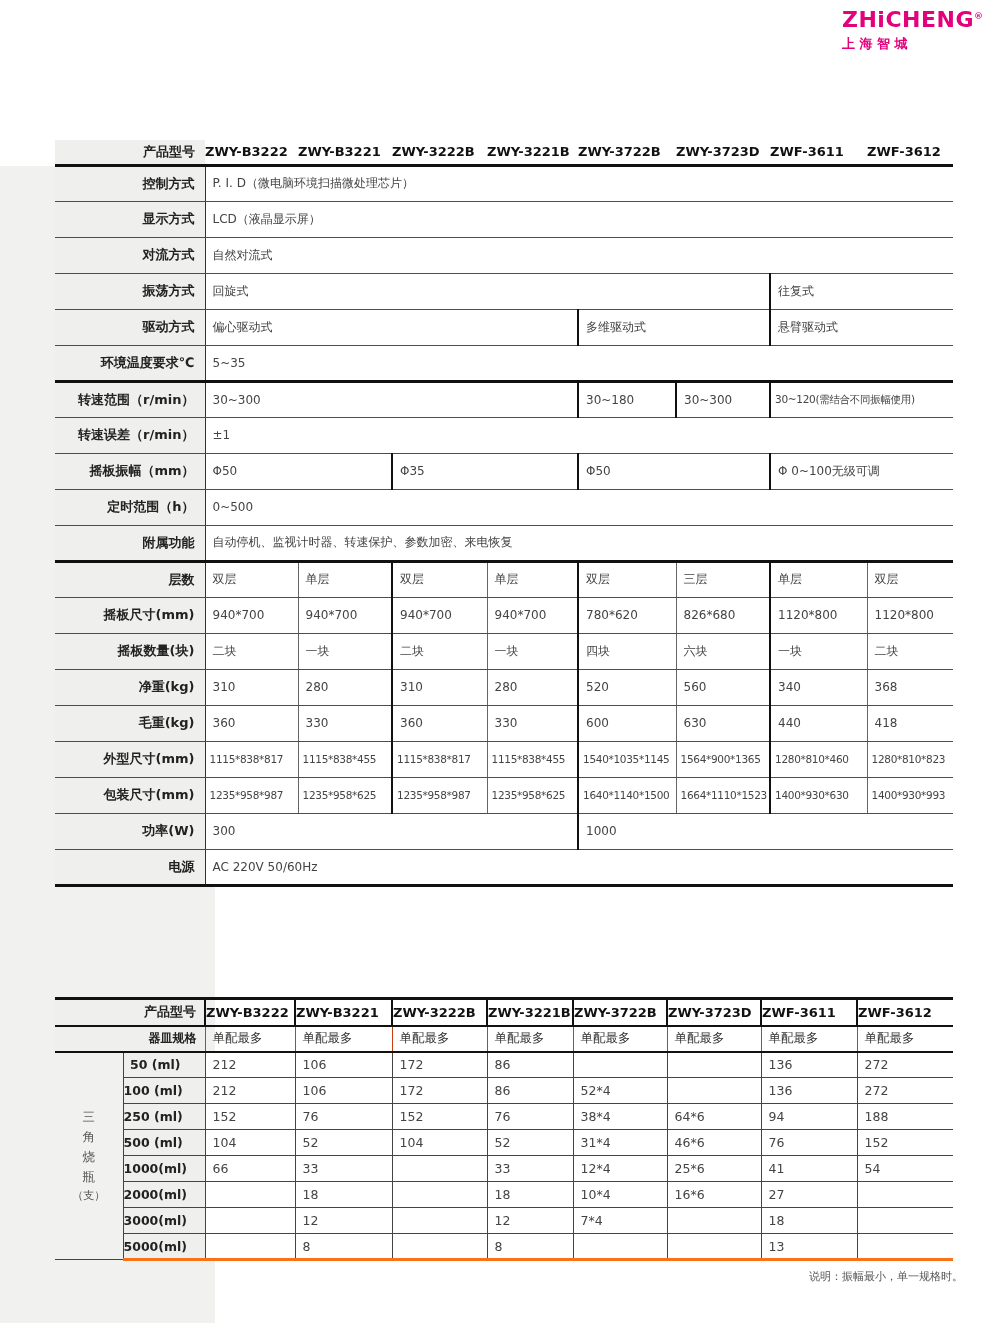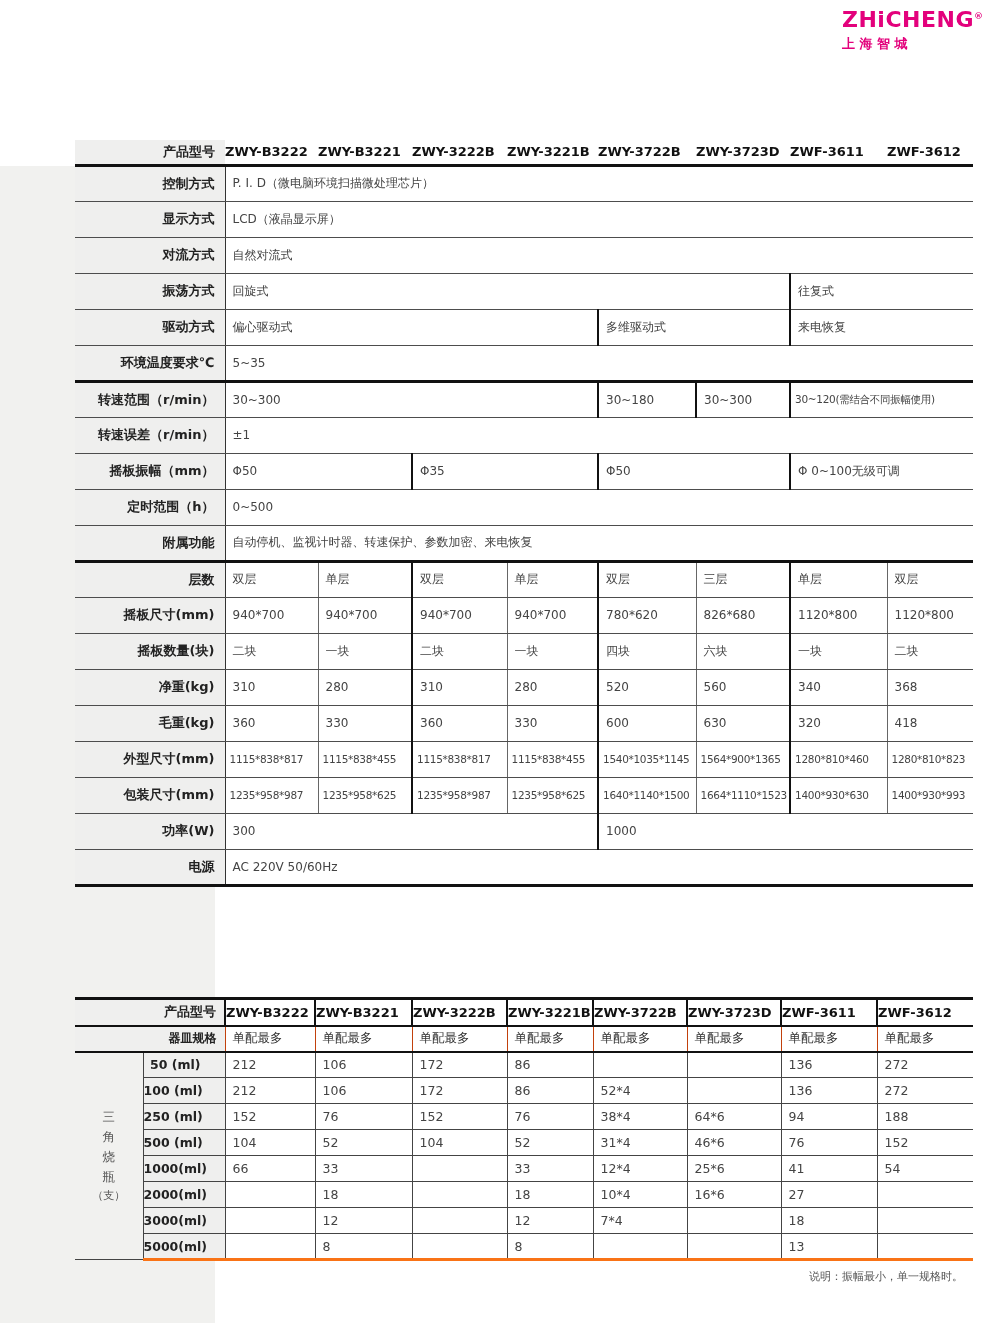"产品型号" table { left: 75px -> 55px }
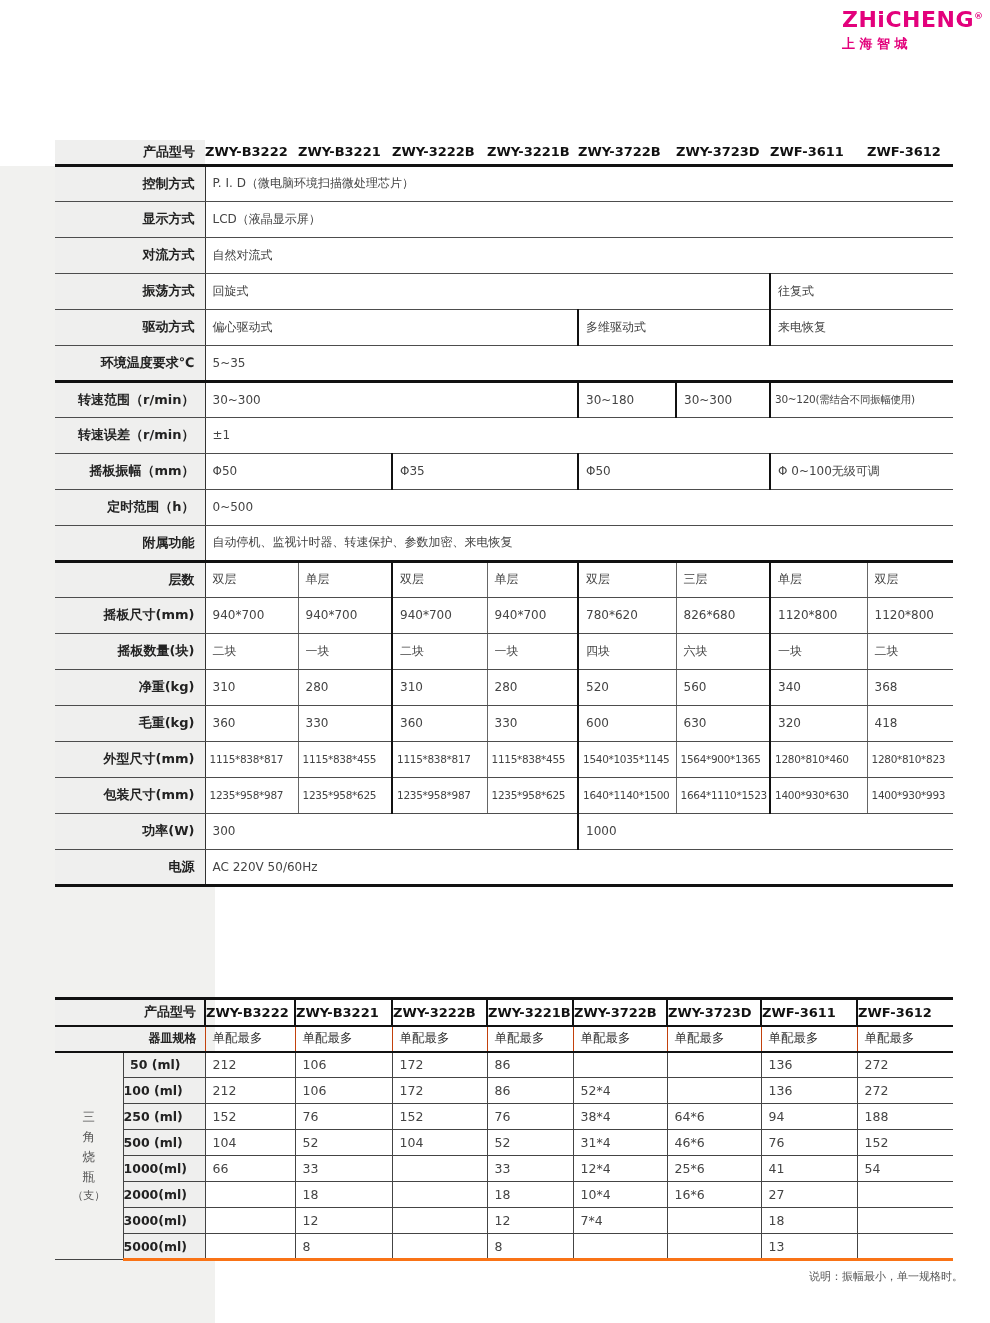"来电恢复" td.val { text: 来电恢复 -> 悬臂驱动式 }
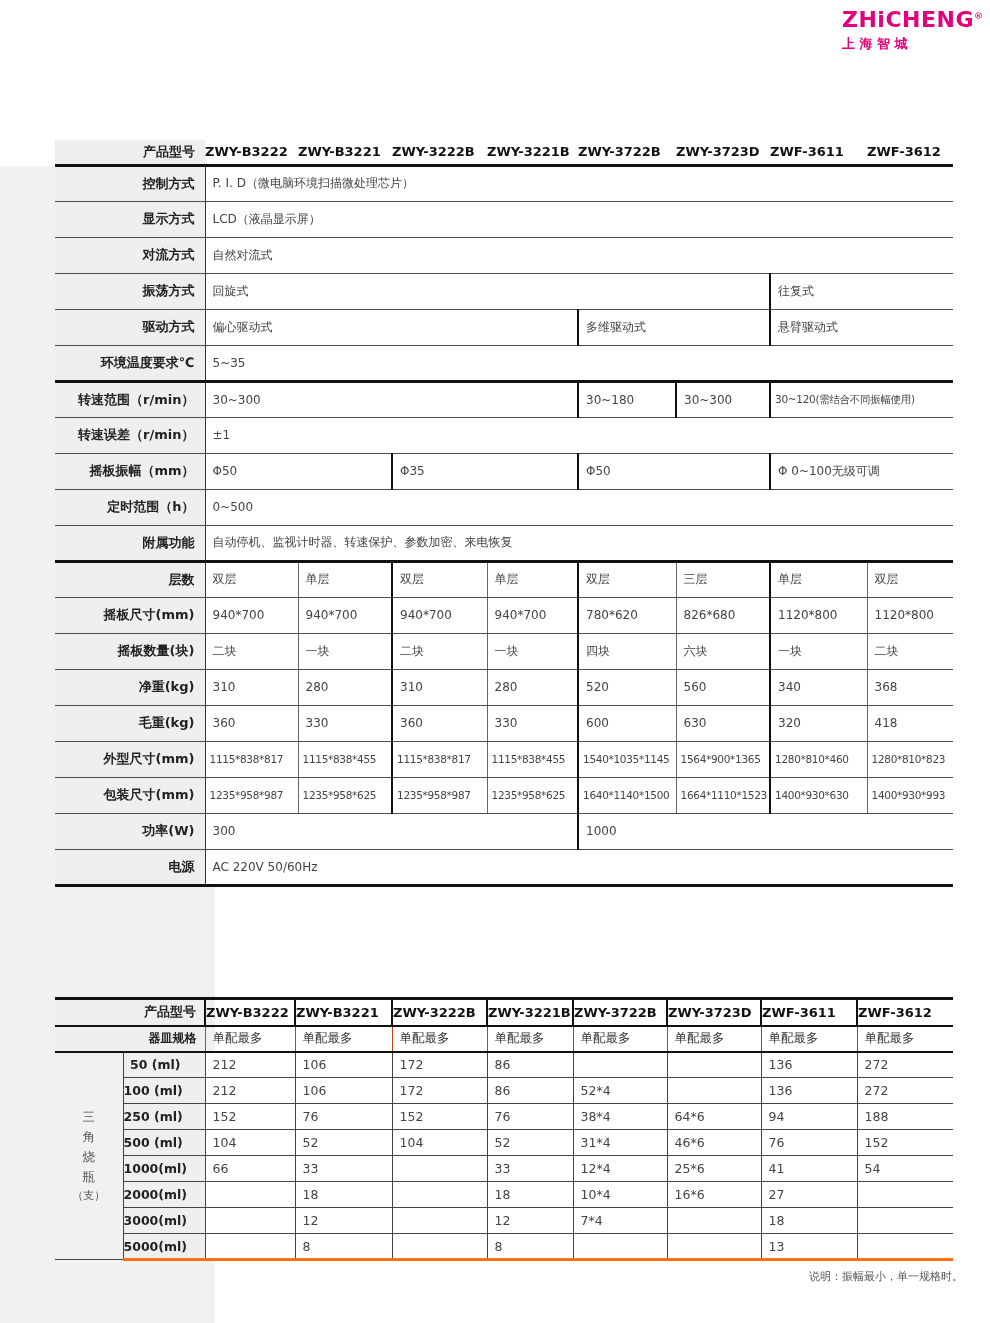"320" td.val { text: 320 -> 440 }
